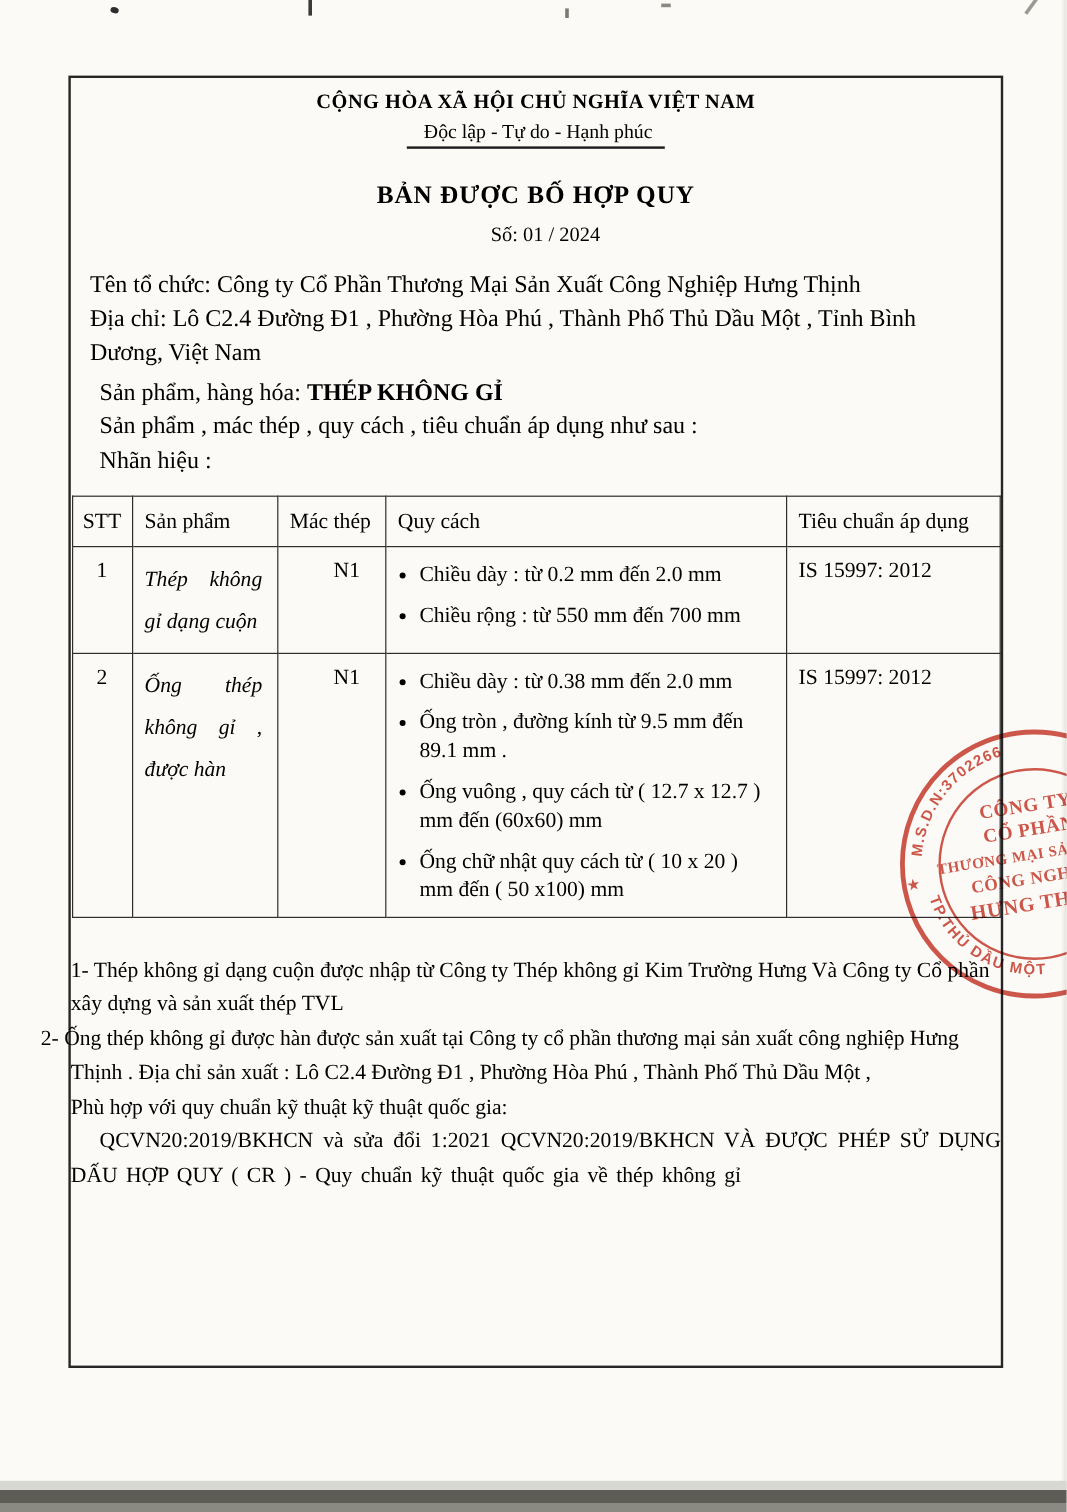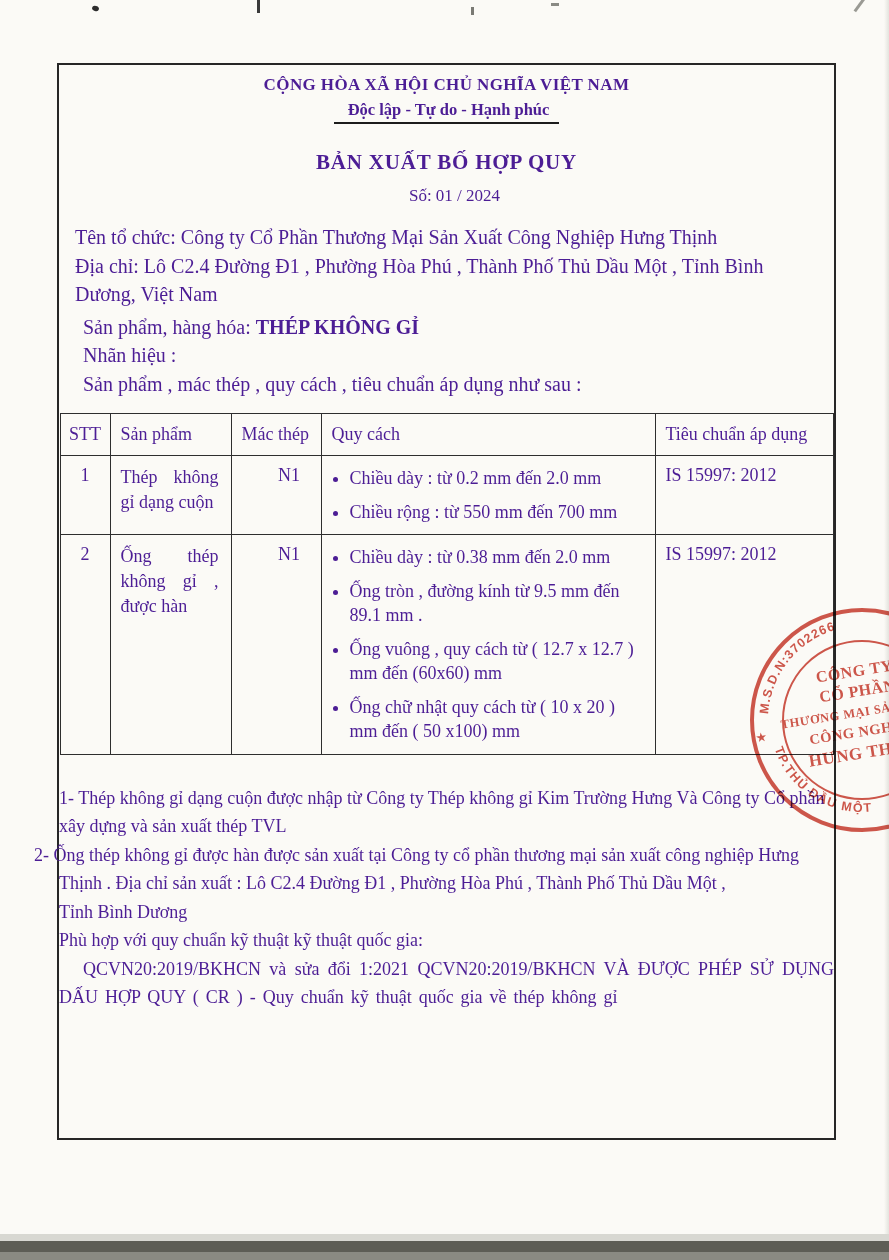"CỘNG HÒA XÃ HỘI CHỦ" .page { color: #4c1d95 -> #000000 }
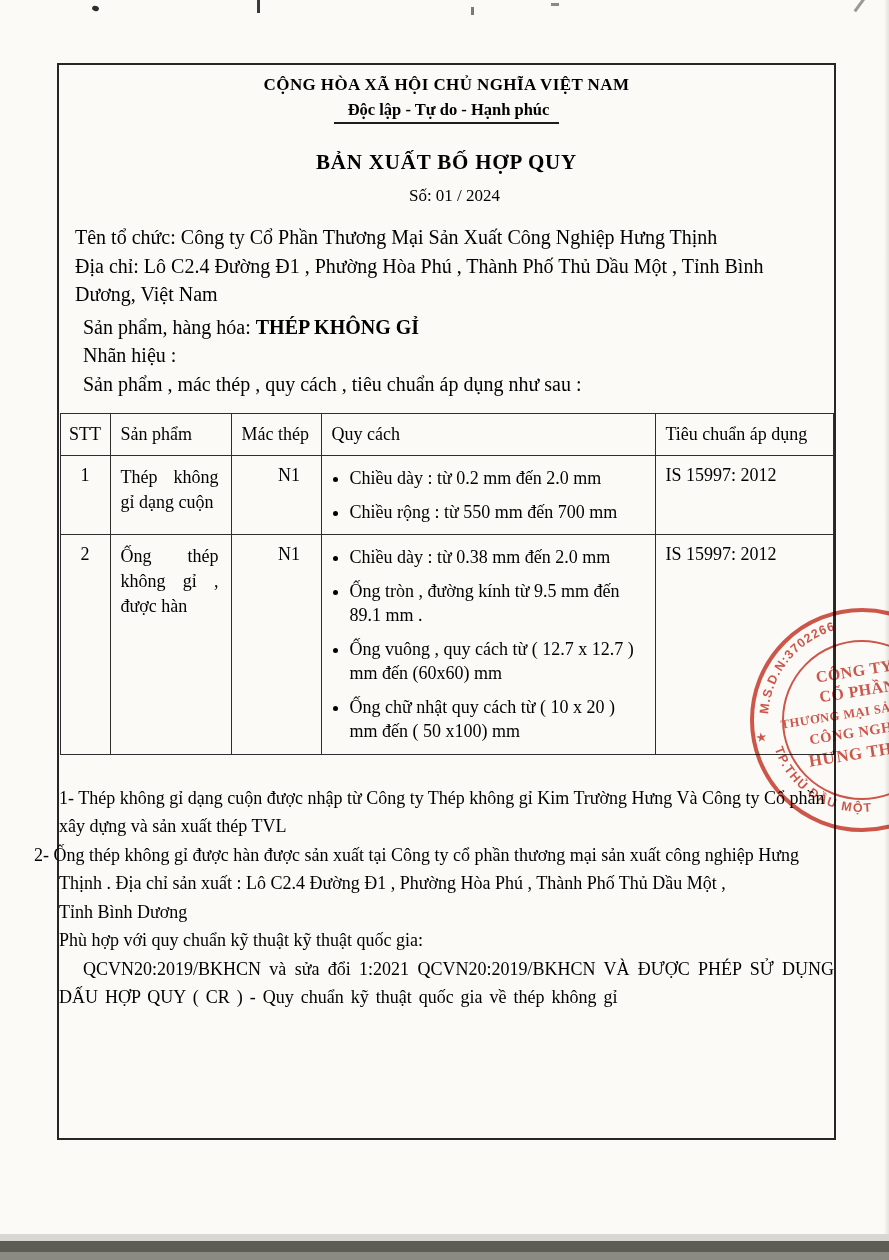"Độc lập - Tự do" .nh2 { font-weight: bold -> normal }
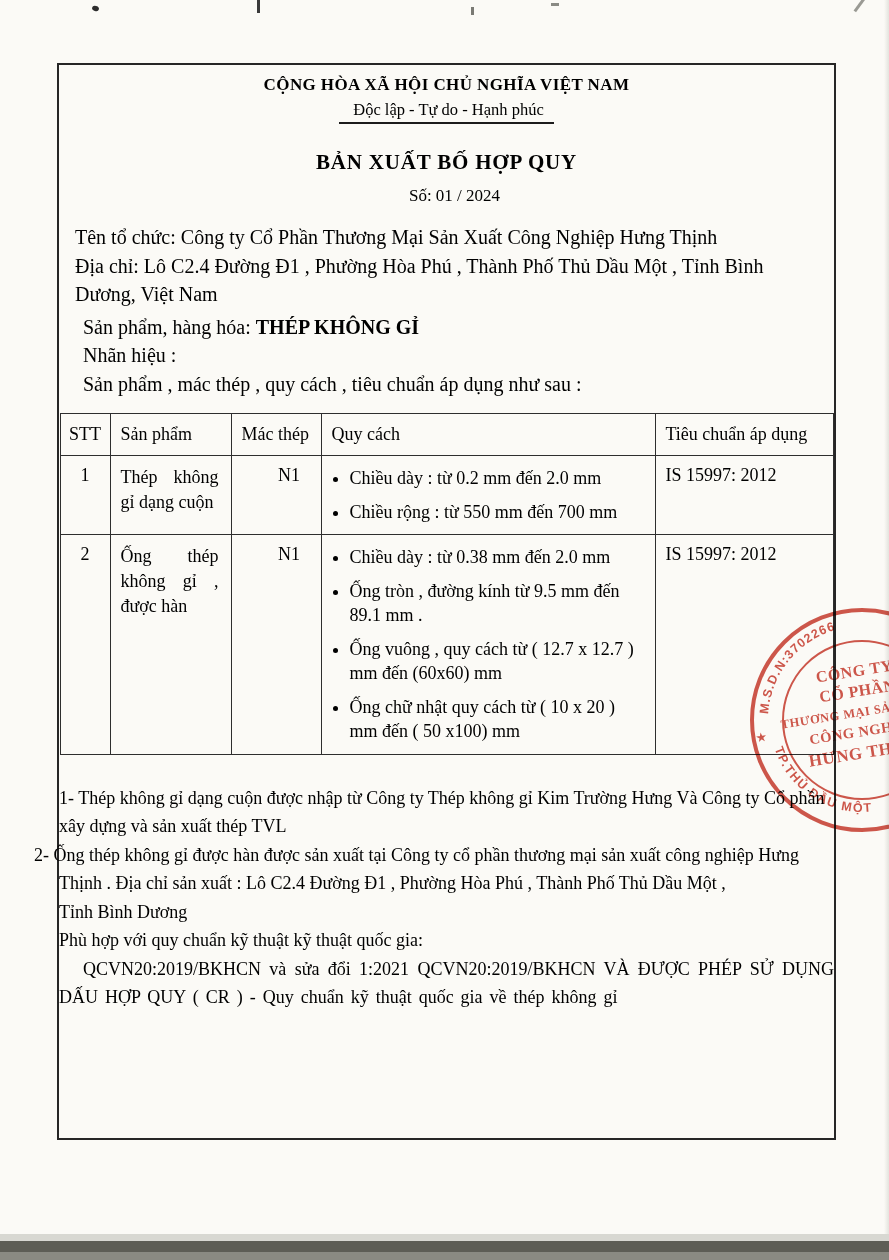"BẢN XUẤT BỐ HỢP QUY" div.doc-title { text: XUẤT -> ĐƯỢC }
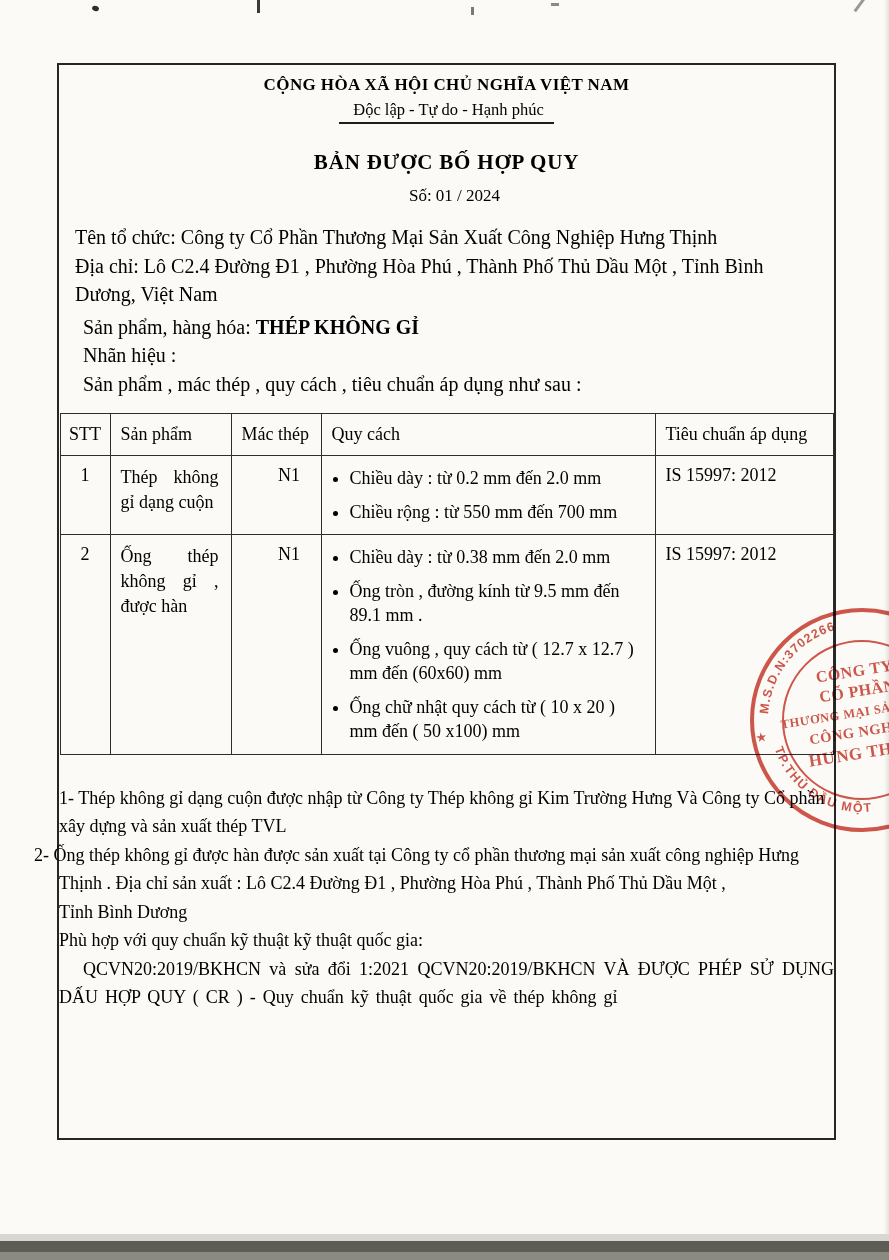"Nhãn hiệu :" p.ln { order: before "Sản phẩm , mác thép" -> after "Sản phẩm , mác thép" }
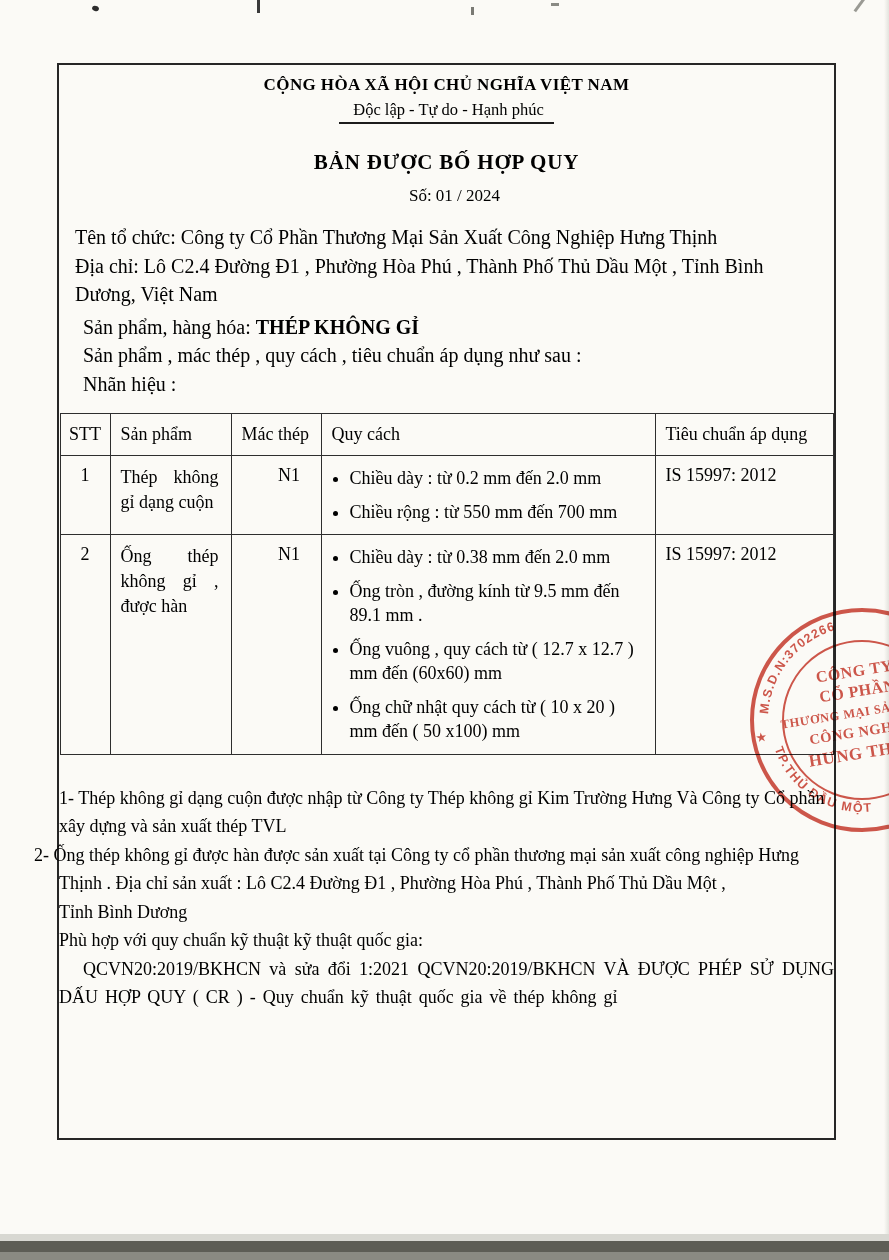"Thép không gỉ dạng cuộn" td.cprod { font-style: none -> italic; line-height: 25px -> 35px }
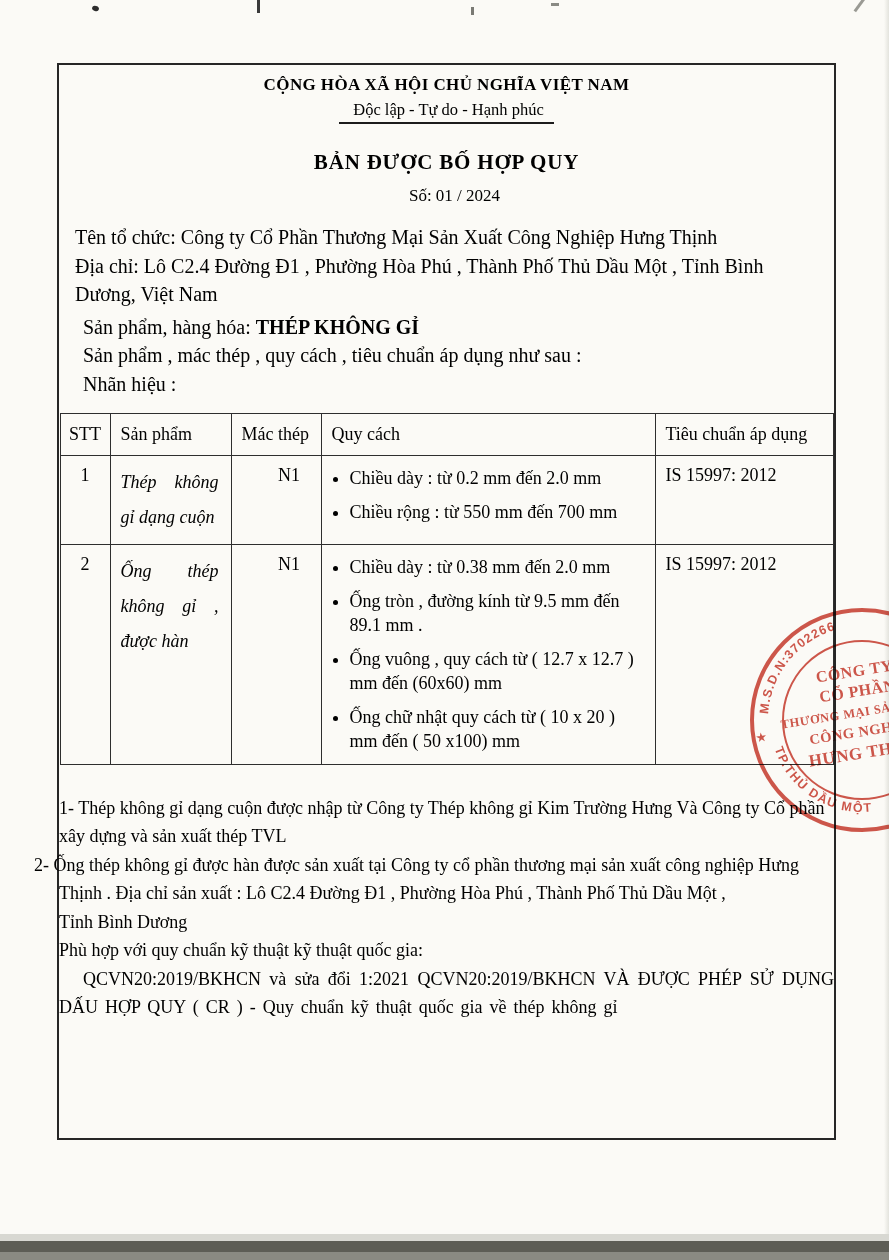"Tỉnh Bình Dương" p.province { html: <p>Tỉnh Bình Dương</p> -> none }
